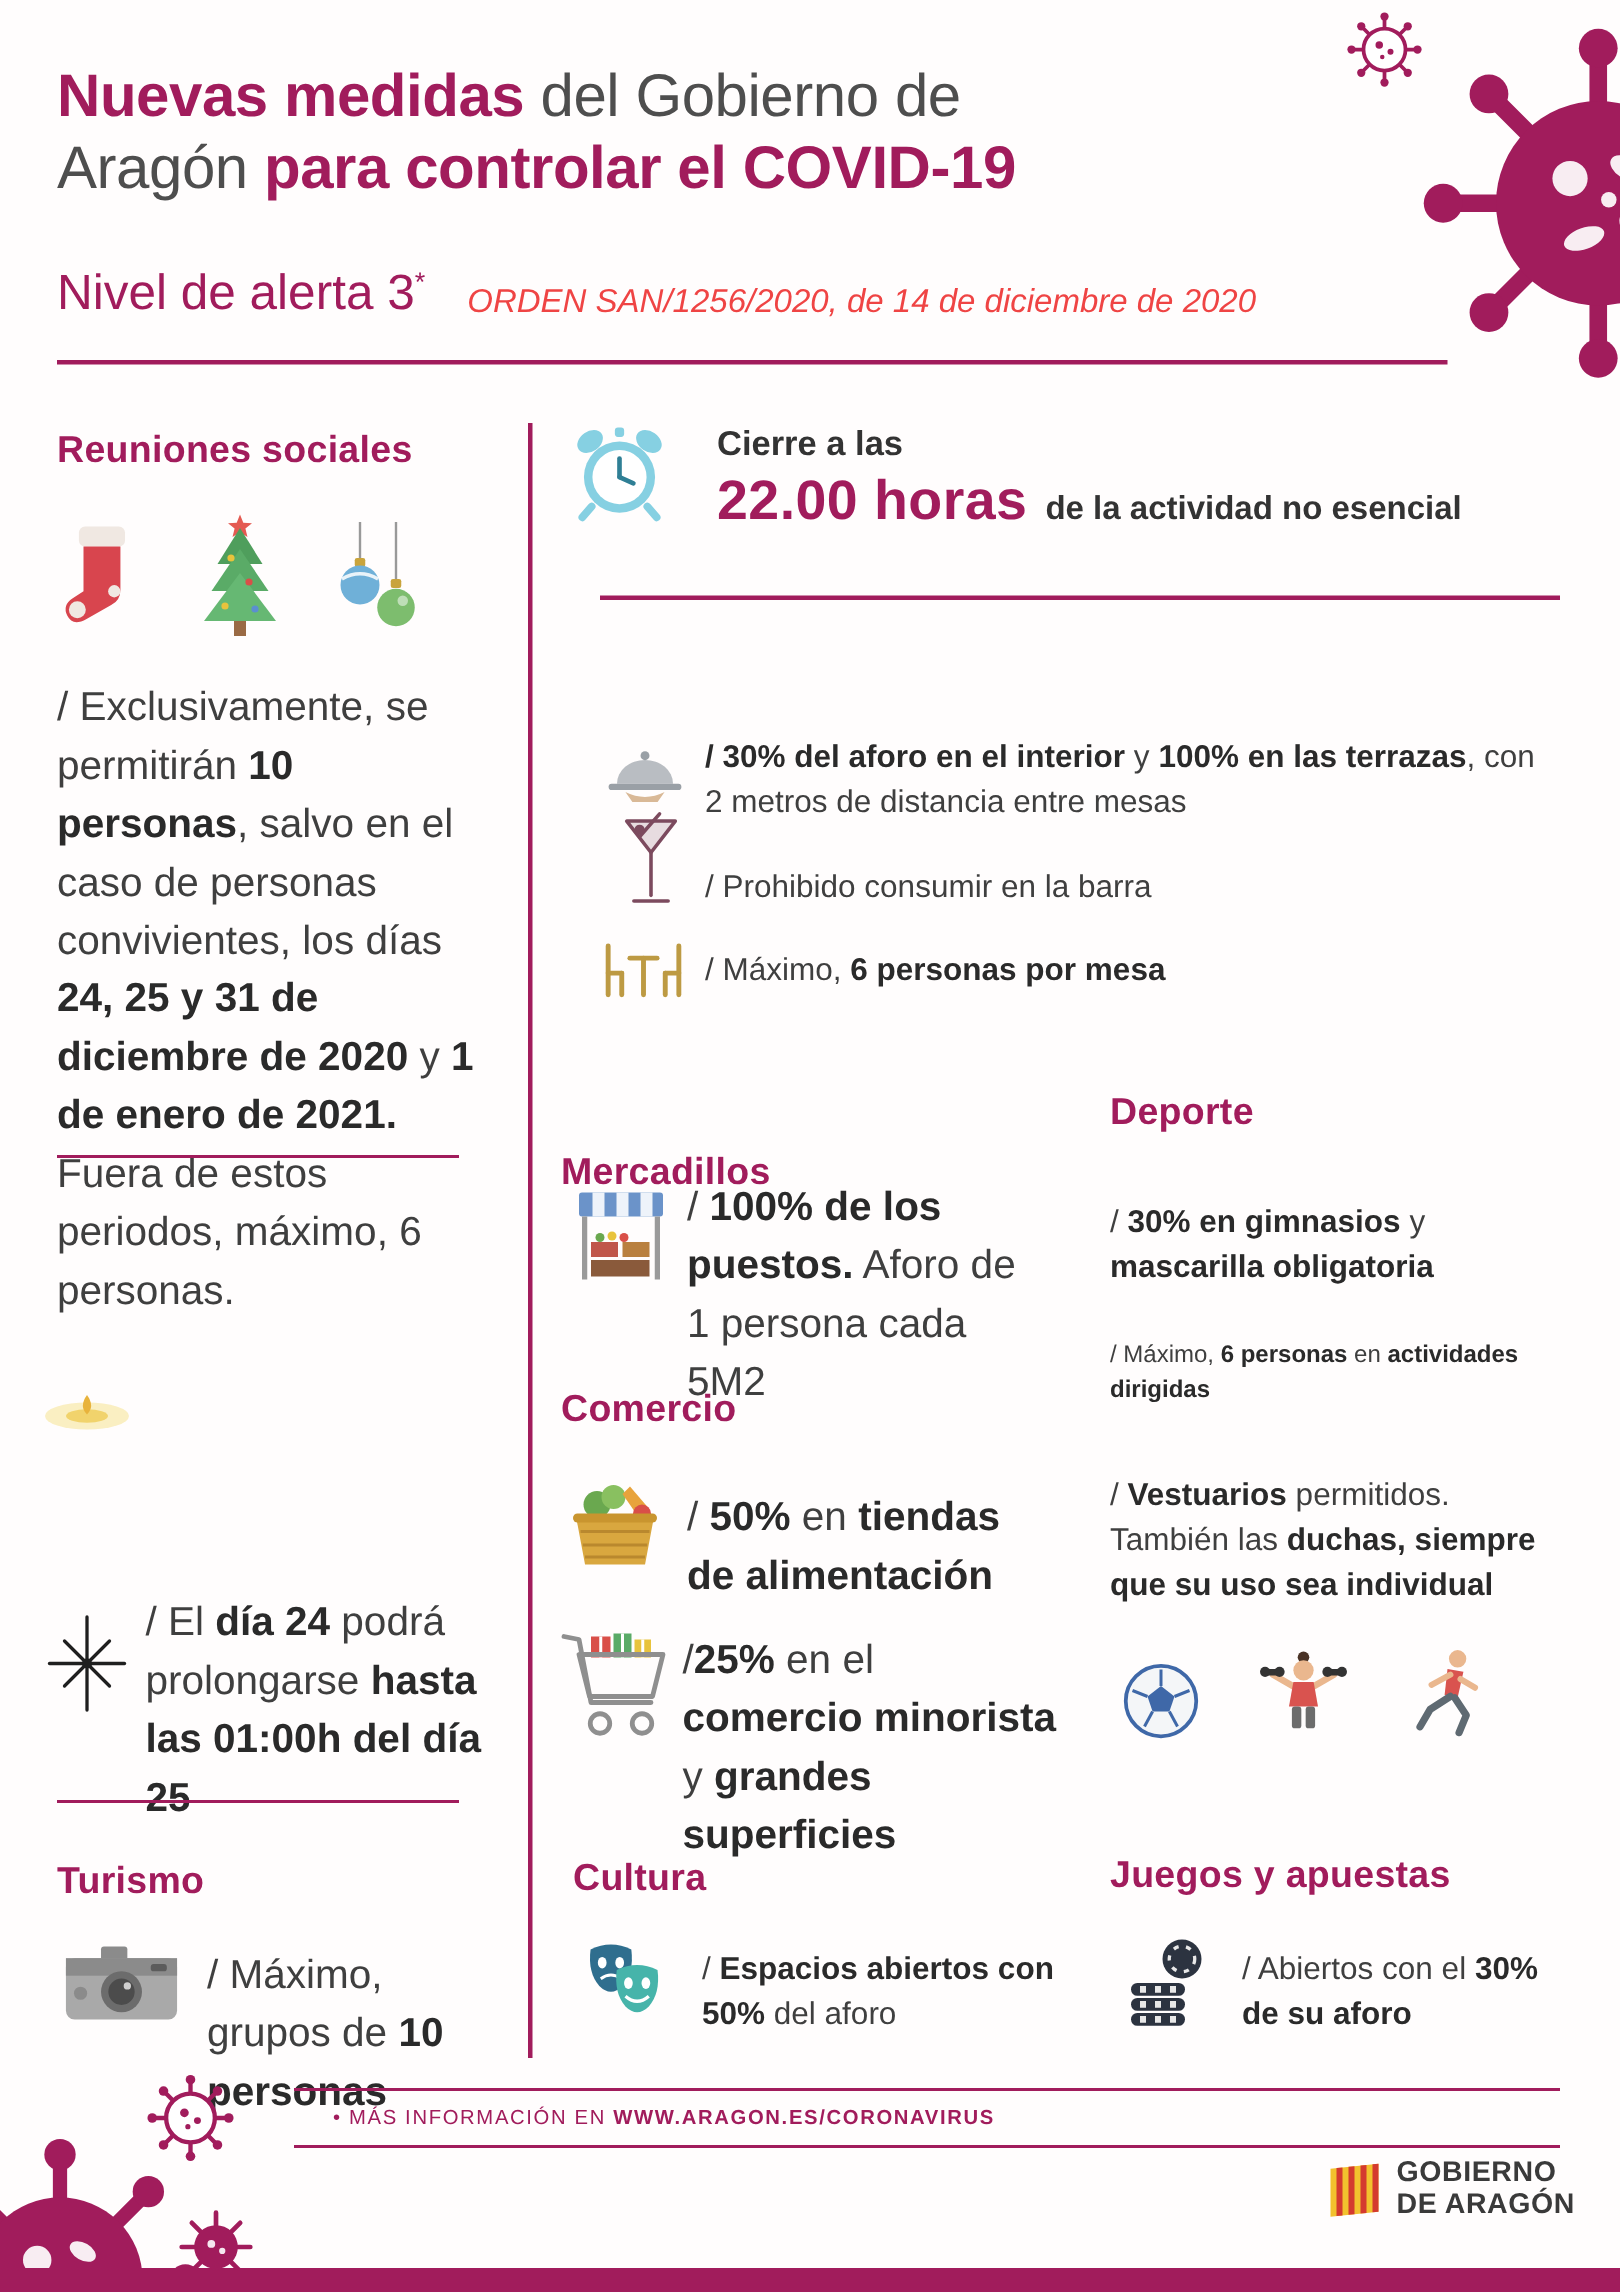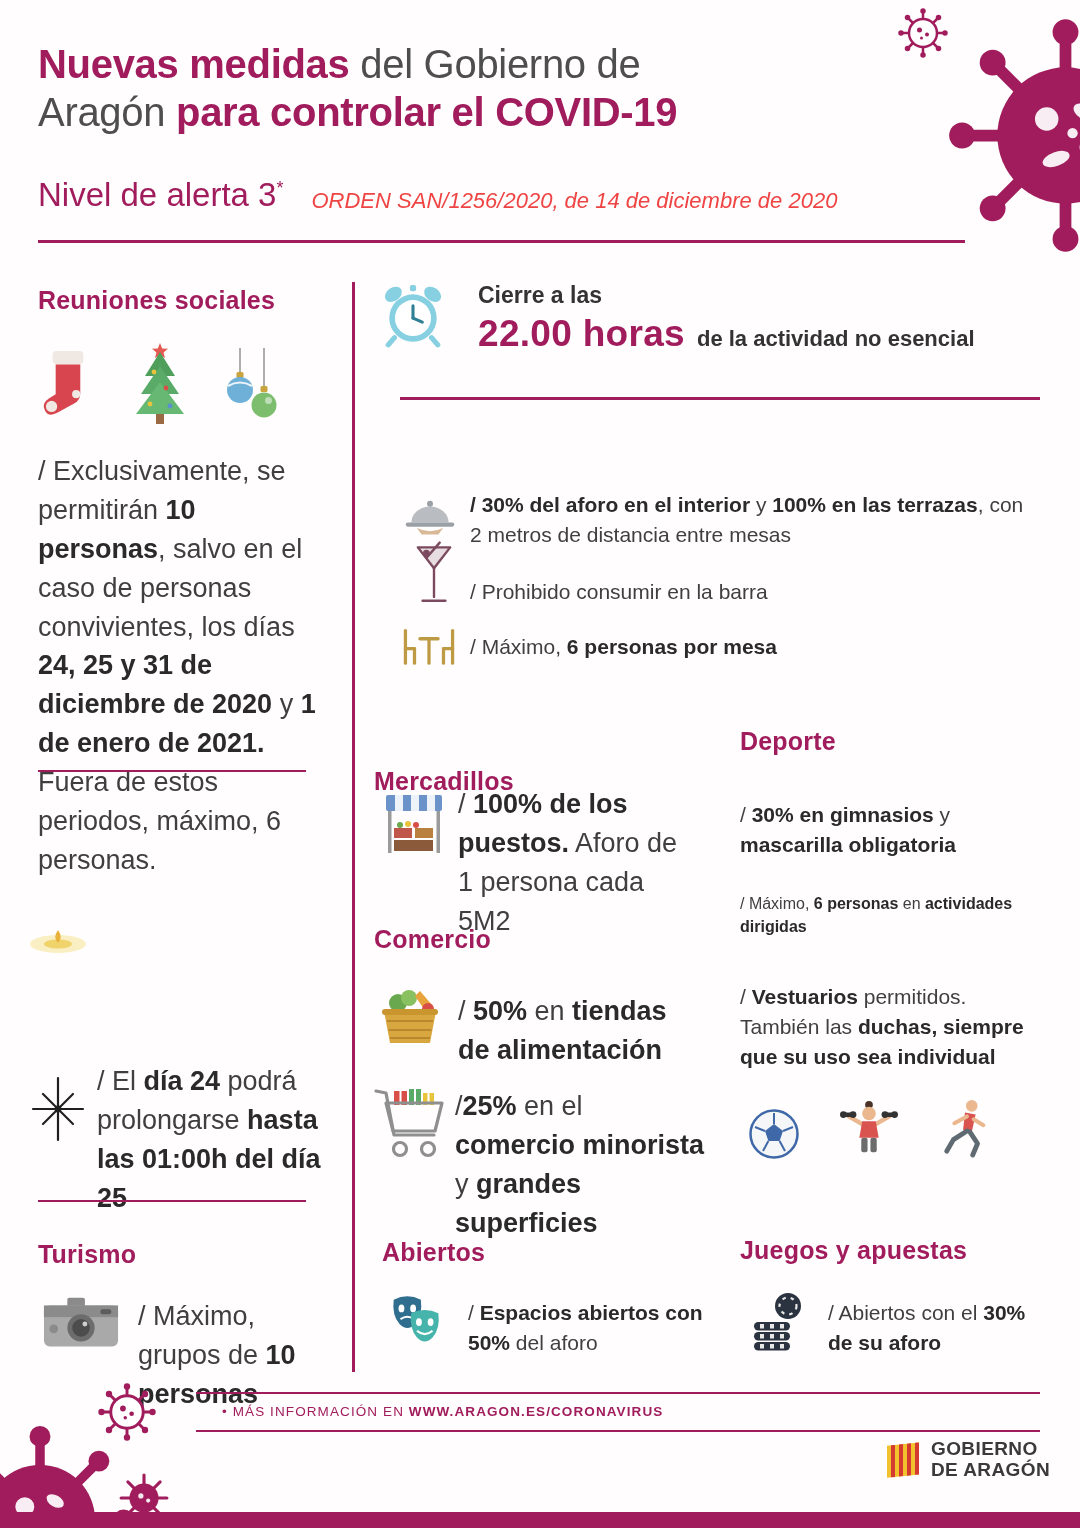"Abiertos" div.abs { text: Abiertos -> Cultura }
